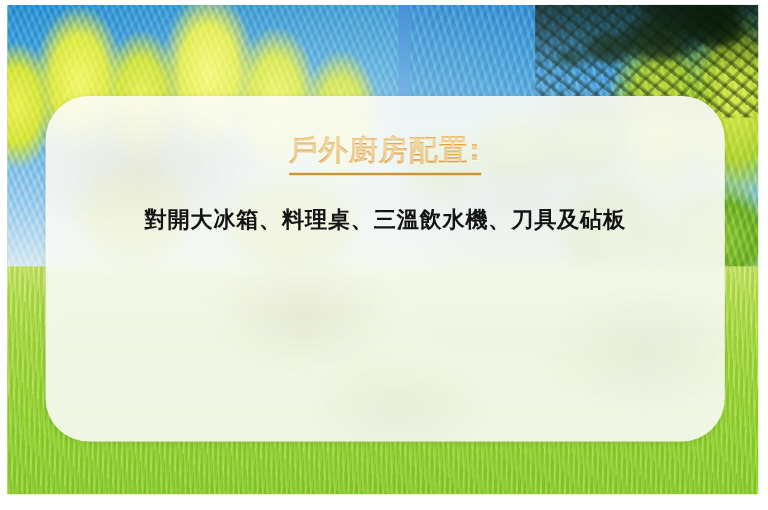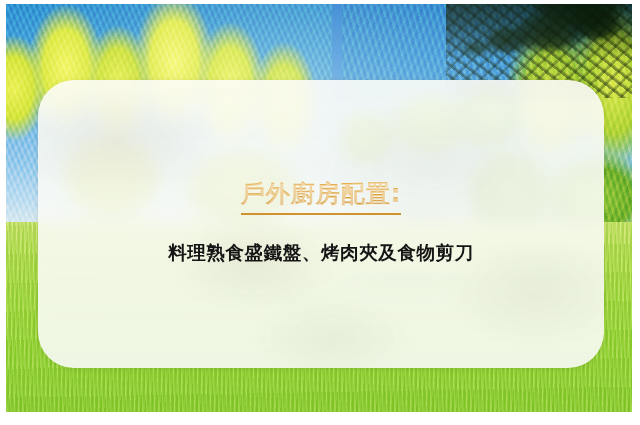"戶外廚房配置:" .panel-inner { margin-top: 40px -> none; padding: 61px 18px 0 -> 32px 18px 0 }
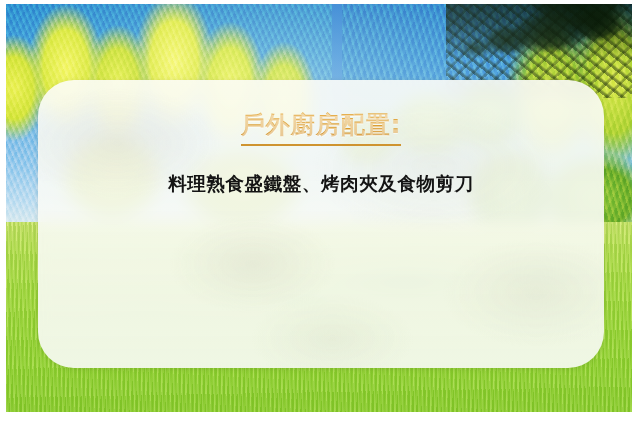"對開大冰箱、料理桌、三溫飲水機、刀具及砧板" p.line { html: none -> <p>對開大冰箱、料理桌、三溫飲水機、刀具及砧板</p> }
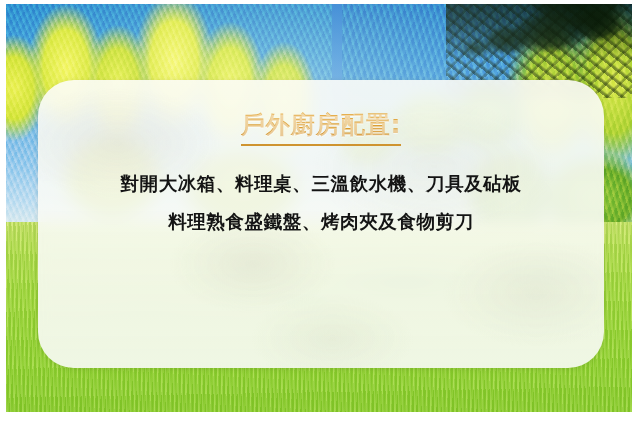"料理熟食盛鐵盤、烤肉夾及食物剪刀" p.line { html: <p>料理熟食盛鐵盤、烤肉夾及食物剪刀</p> -> none }
